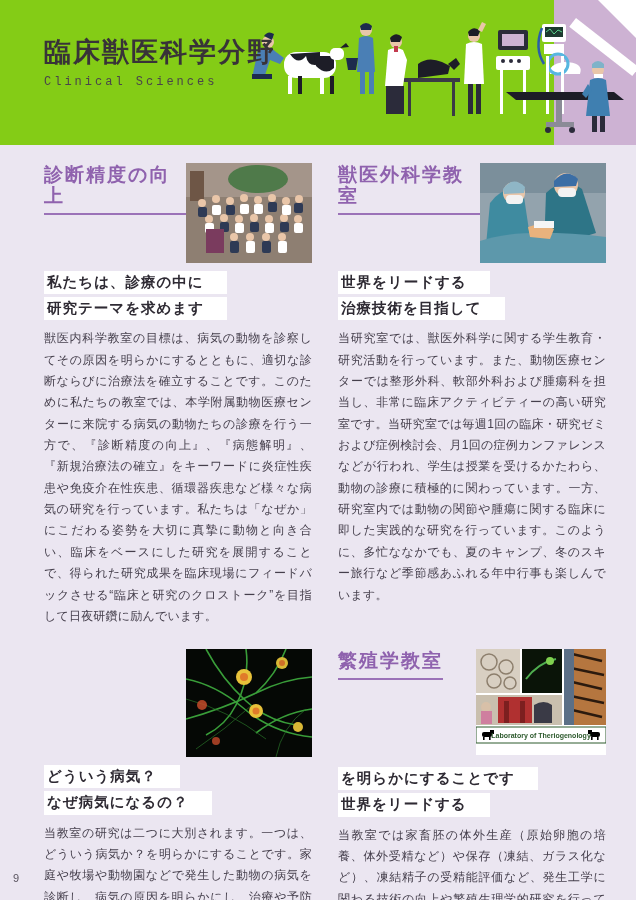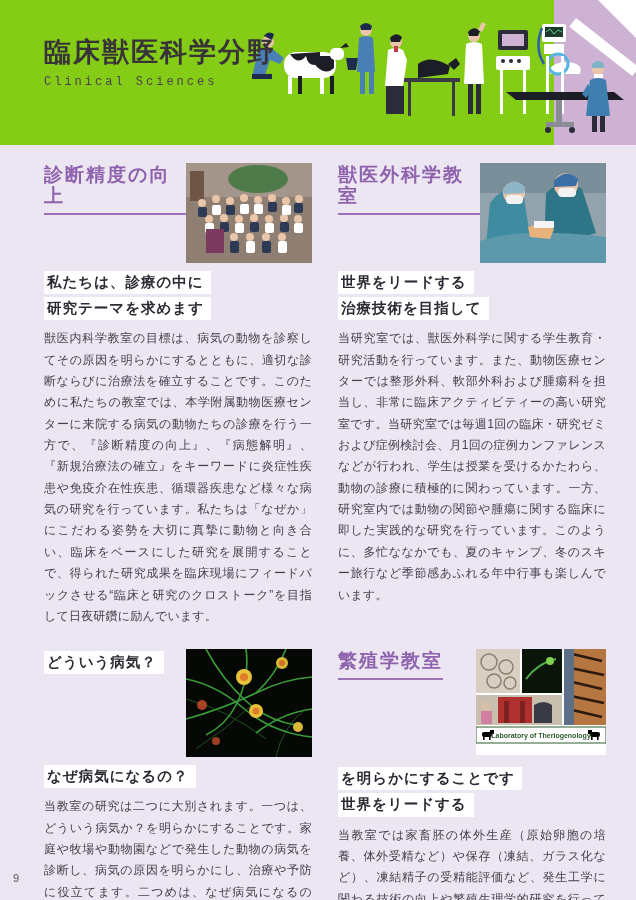"私たちは、診療の中に" .catch-line { padding: 2px 7px 3px 3px -> 2px 23px 3px 3px }
